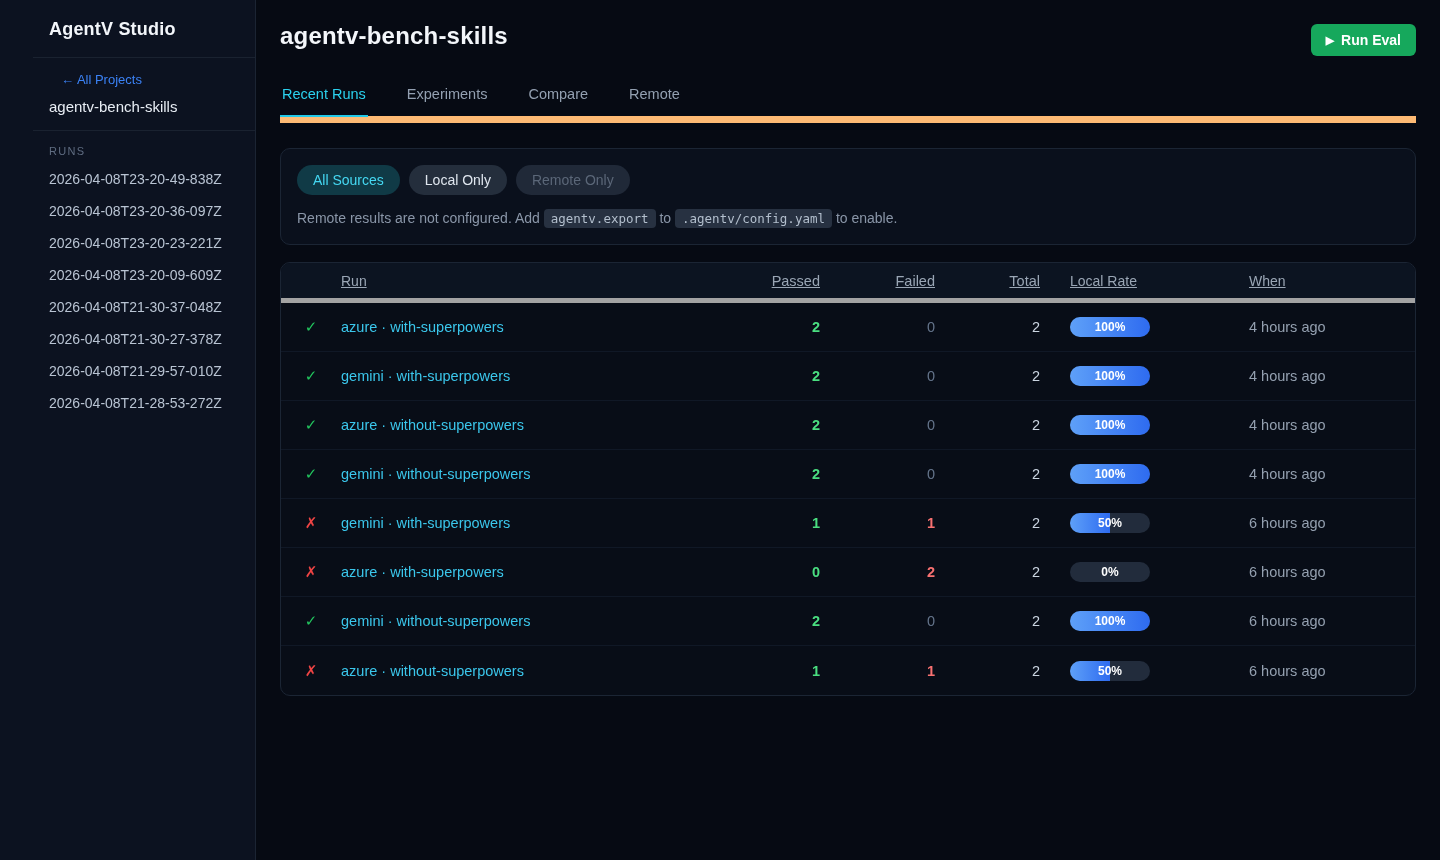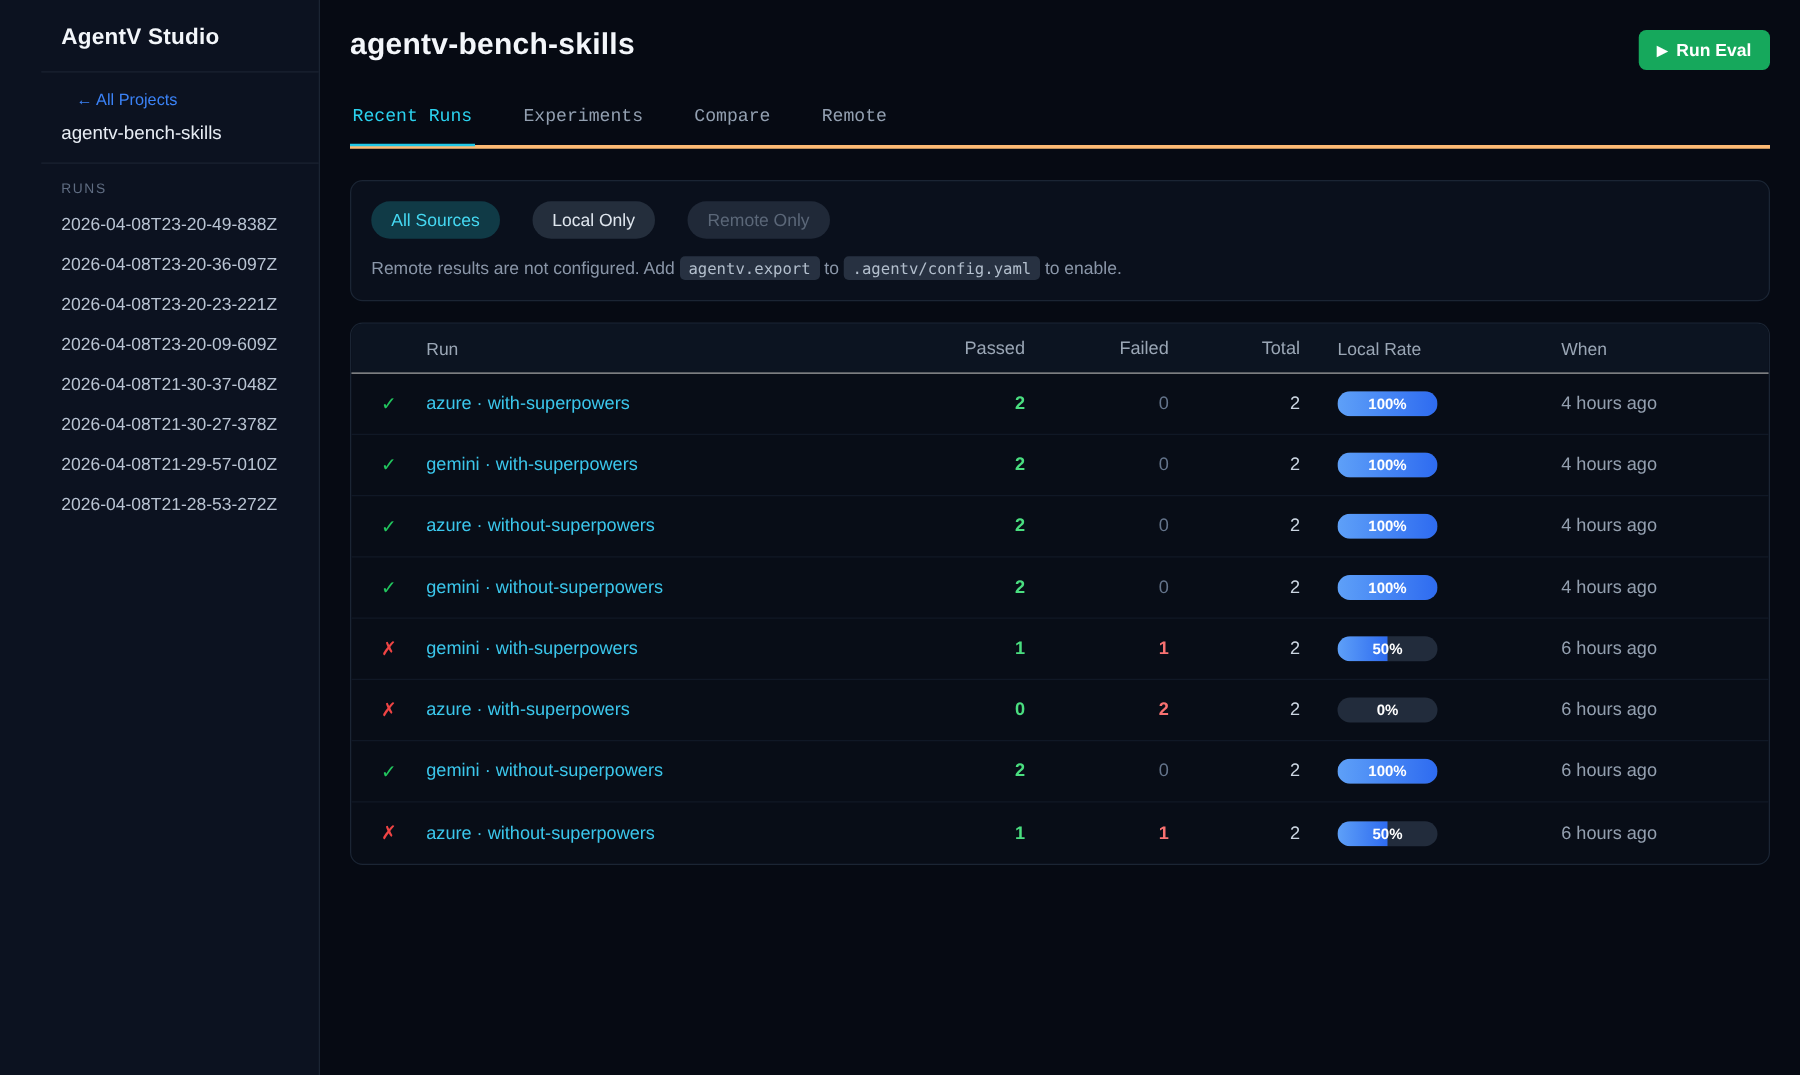"Recent Runs" .tabs { border-bottom: 3px solid #fdba74 -> 7px solid #fdba74; font-family: Liberation Mono, monospace -> none }
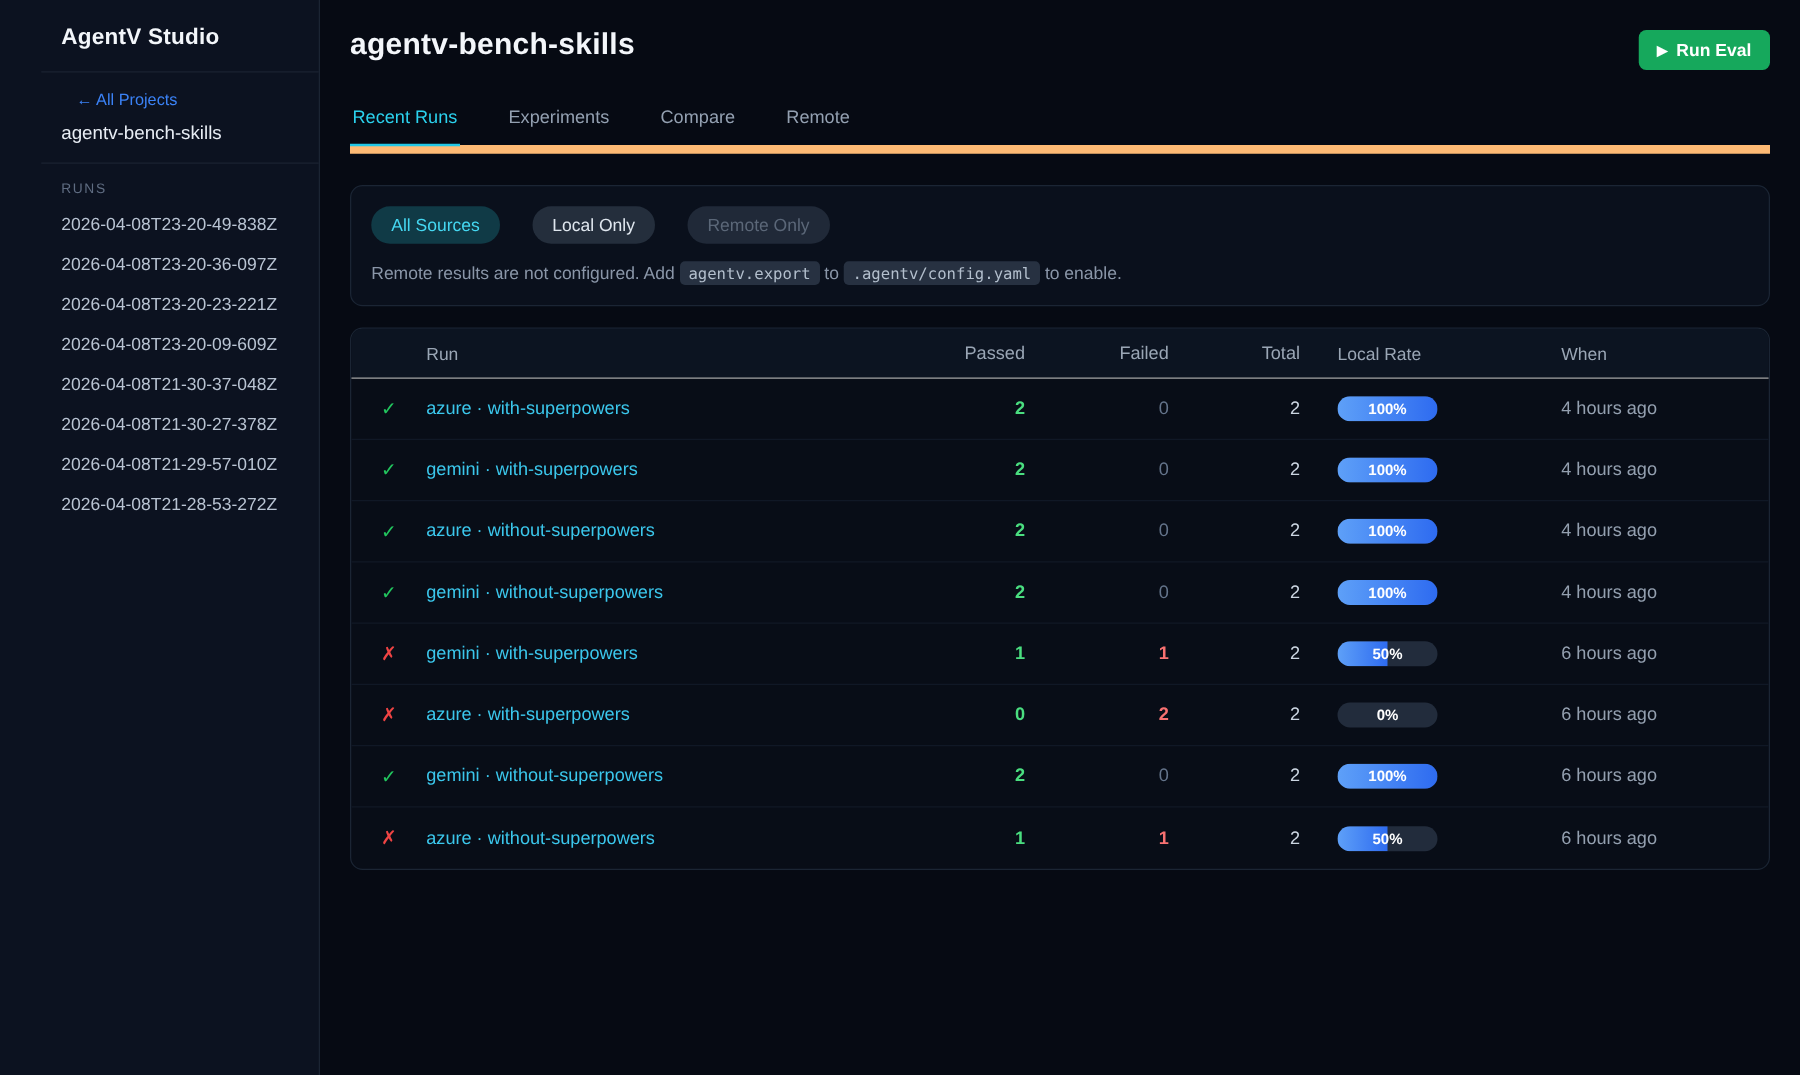"All Sources" .chips { gap: 26px -> 9px }
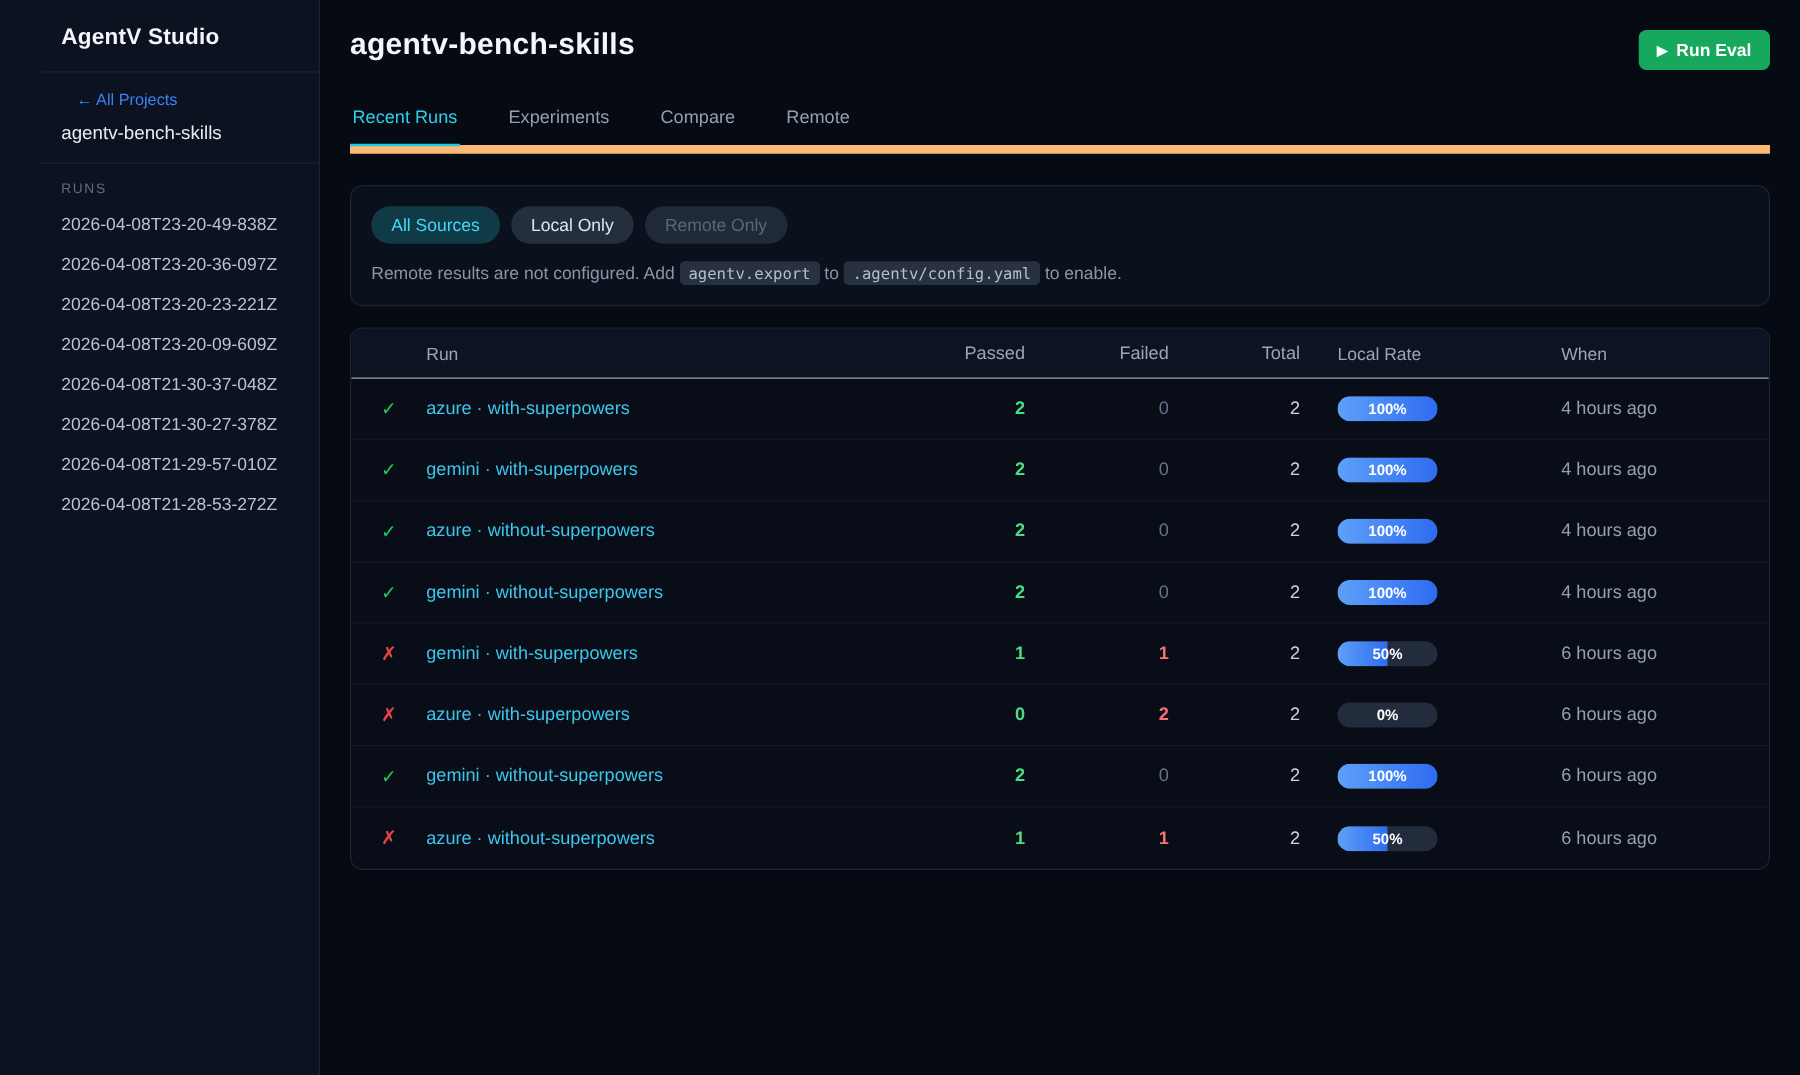"Run" .thead { border-bottom: 1px solid #a3a3a3 -> 5px solid #a3a3a3; text-decoration: none -> underline }
